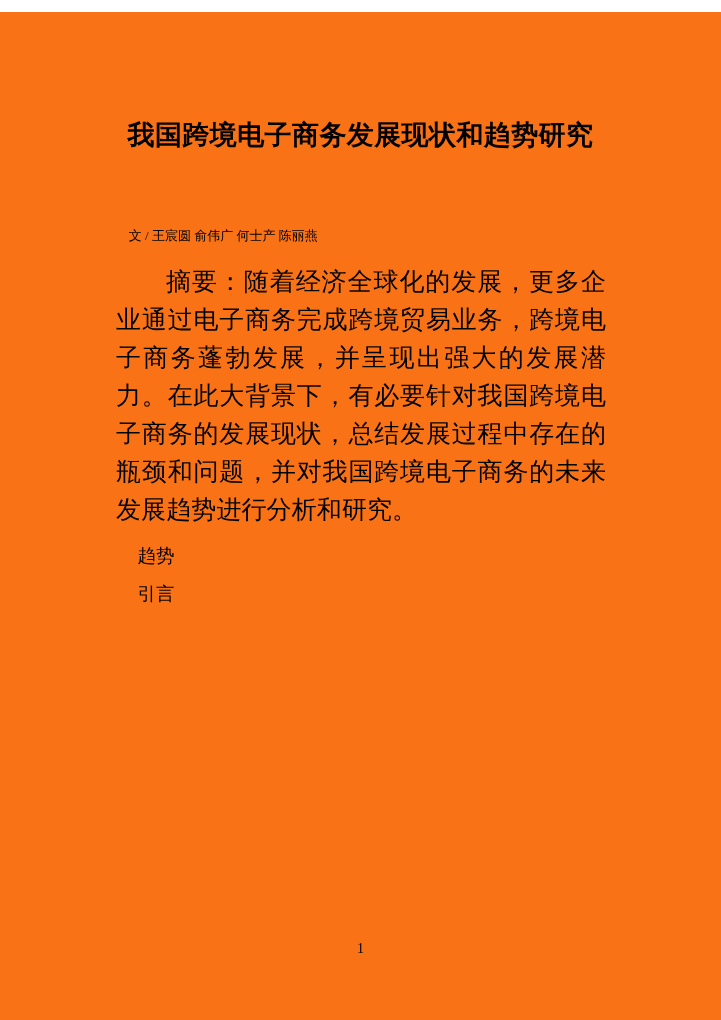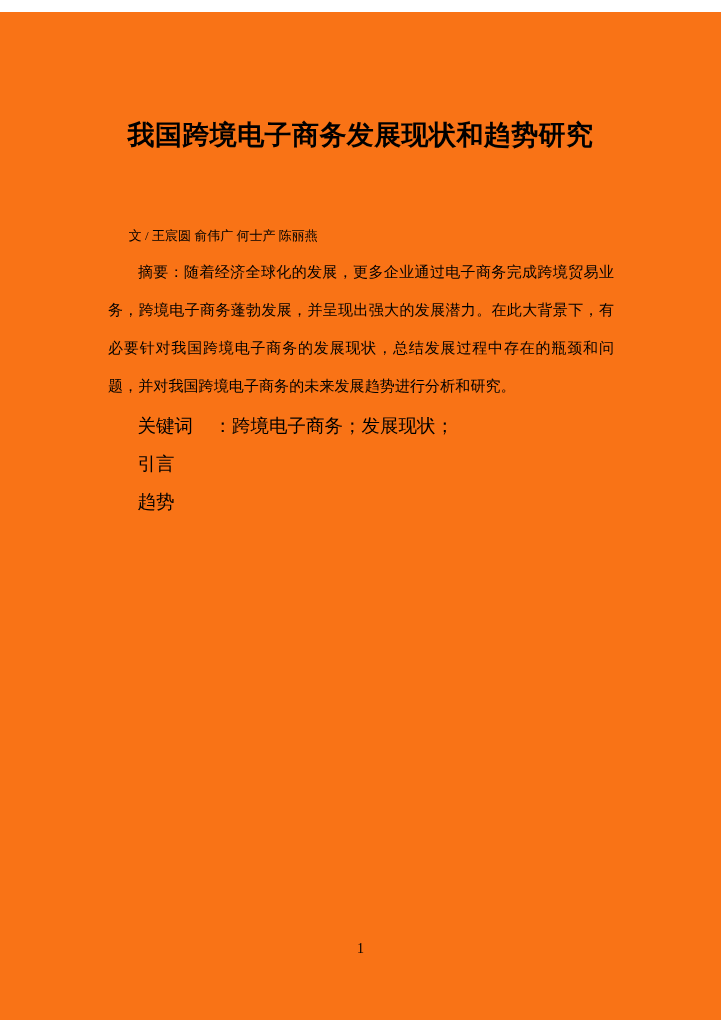"摘要：随着经济全球化的发展，更多企业通过电子商务完成跨境贸易业务，跨境电子商务蓬" .para { font-family: Liberation Mono, monospace -> none; font-size: 15px -> 25px; margin: 0 -> 8px }
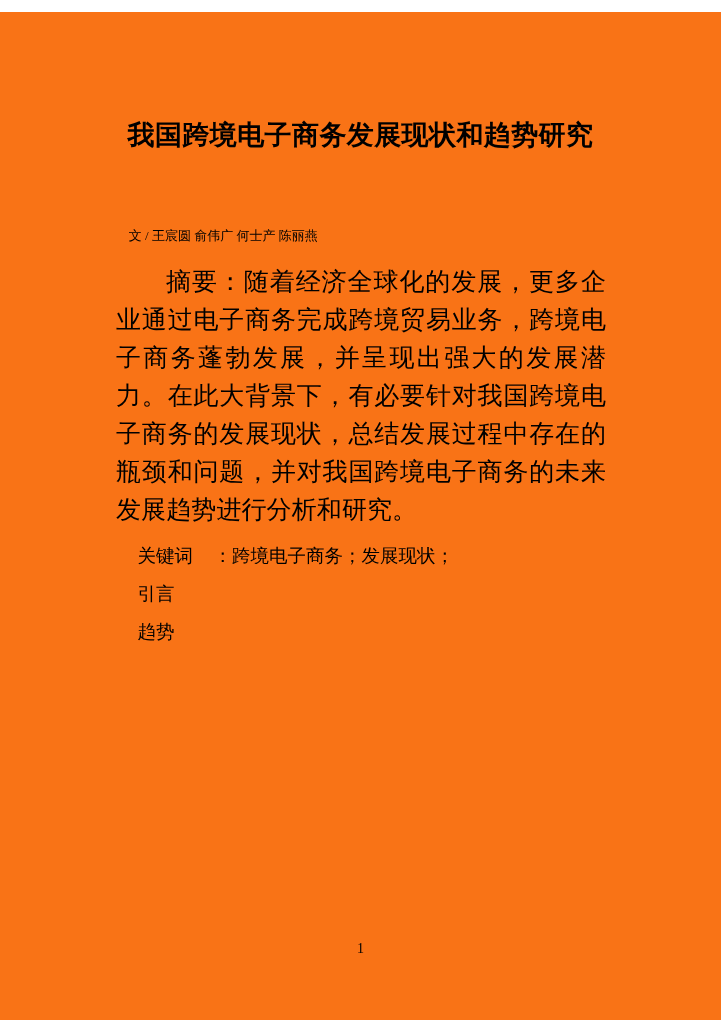"关键词 ：跨境电子商务；发展现状；" p.kw-line { html: <p><span>关键词</span><span></span><span>：</span><span>跨境电子商务；发展现状；</span></p> -> none }
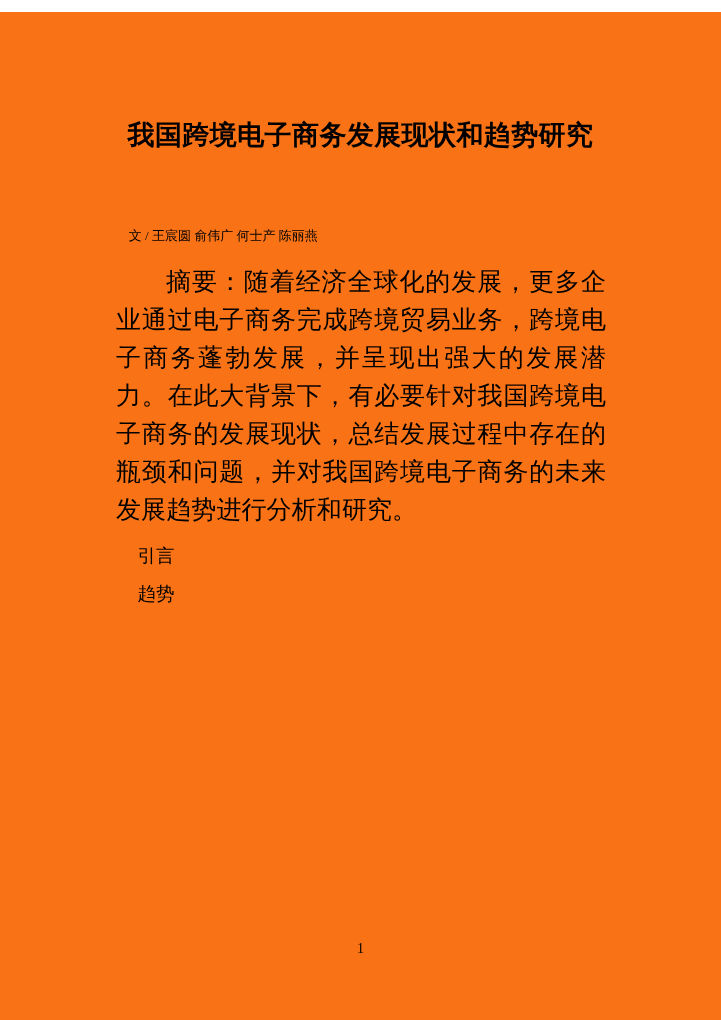"引言" p.short-line { order: before "趋势" -> after "趋势" }
